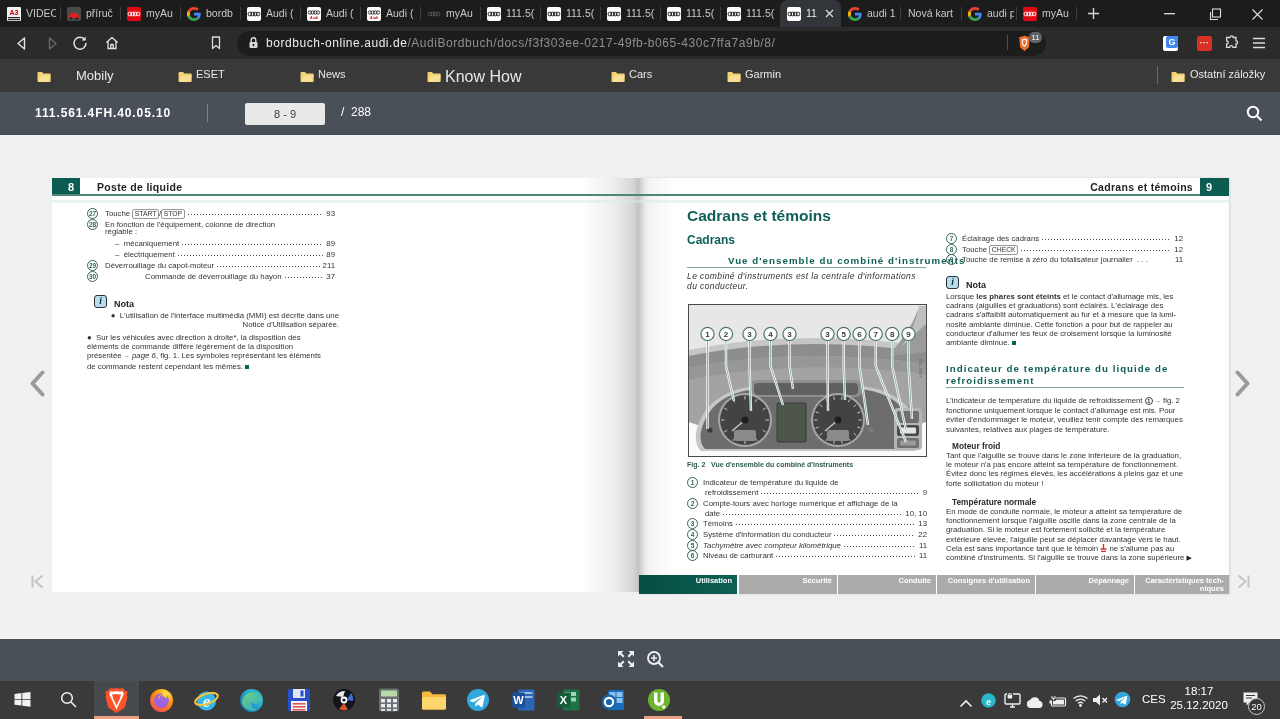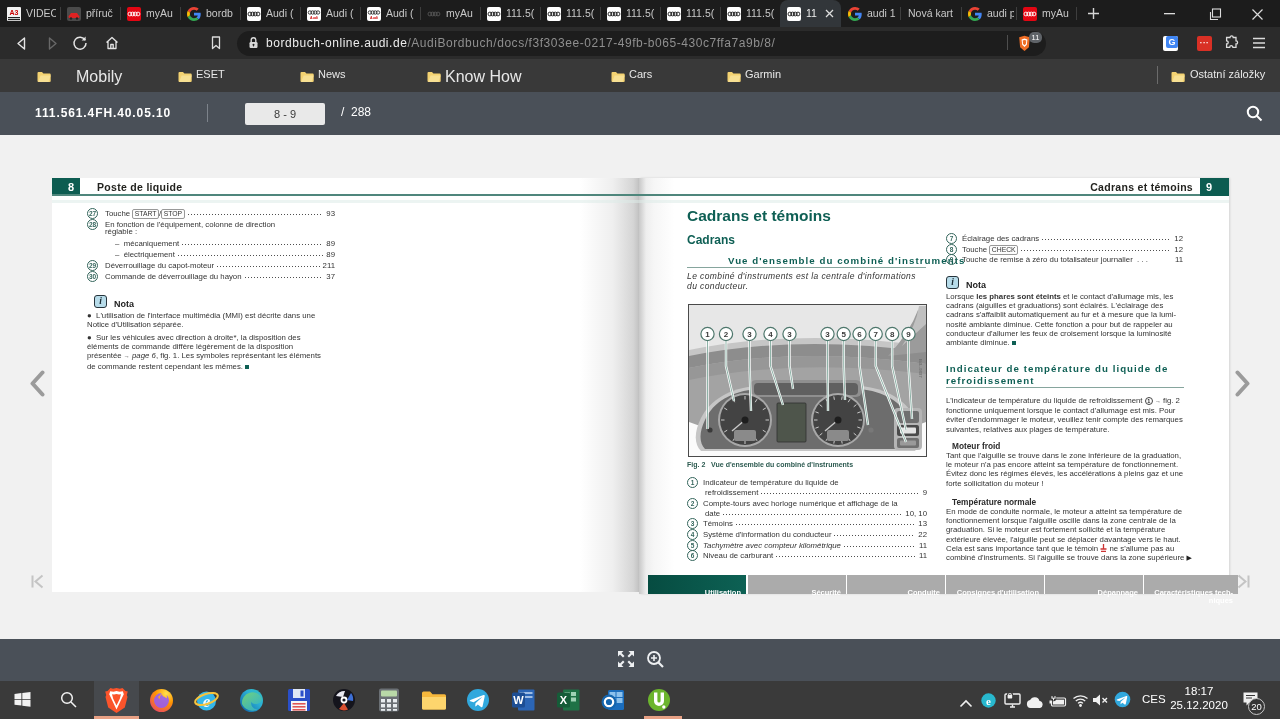"Mobily" span { font-size: 16px -> 13px }
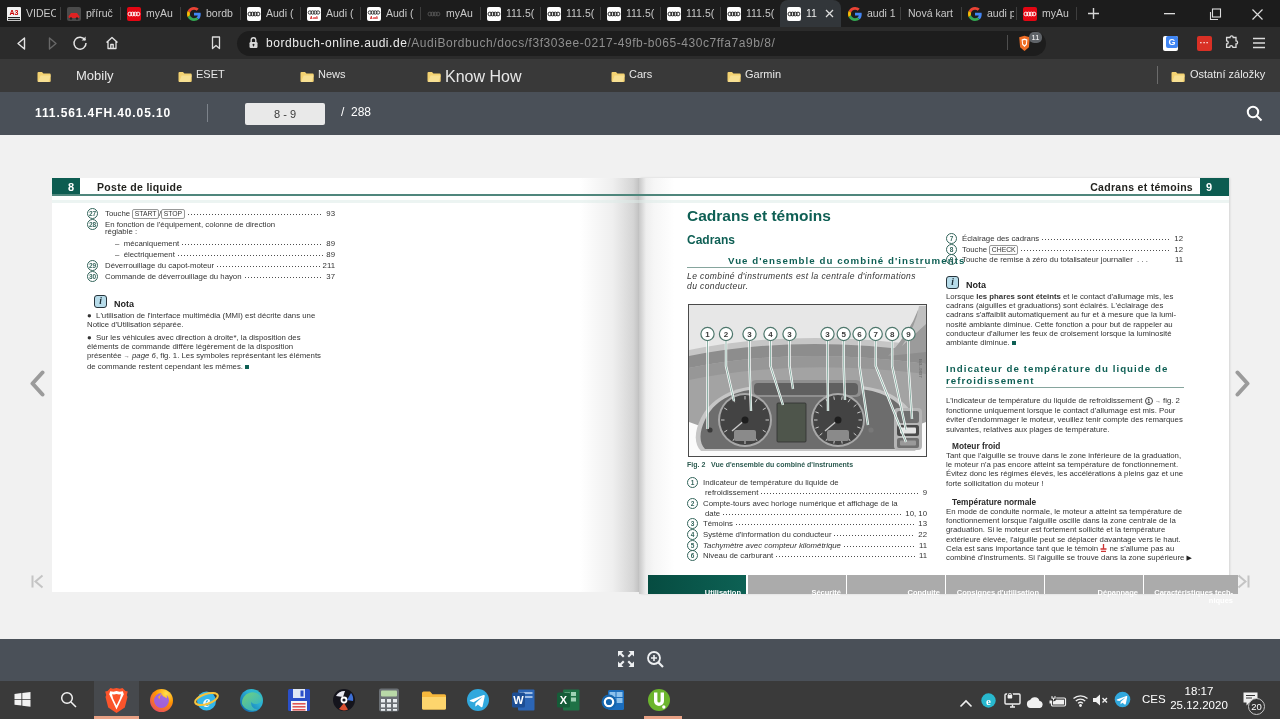"Commande de déverrouillage du hayon" span { margin-left: none -> 40px }
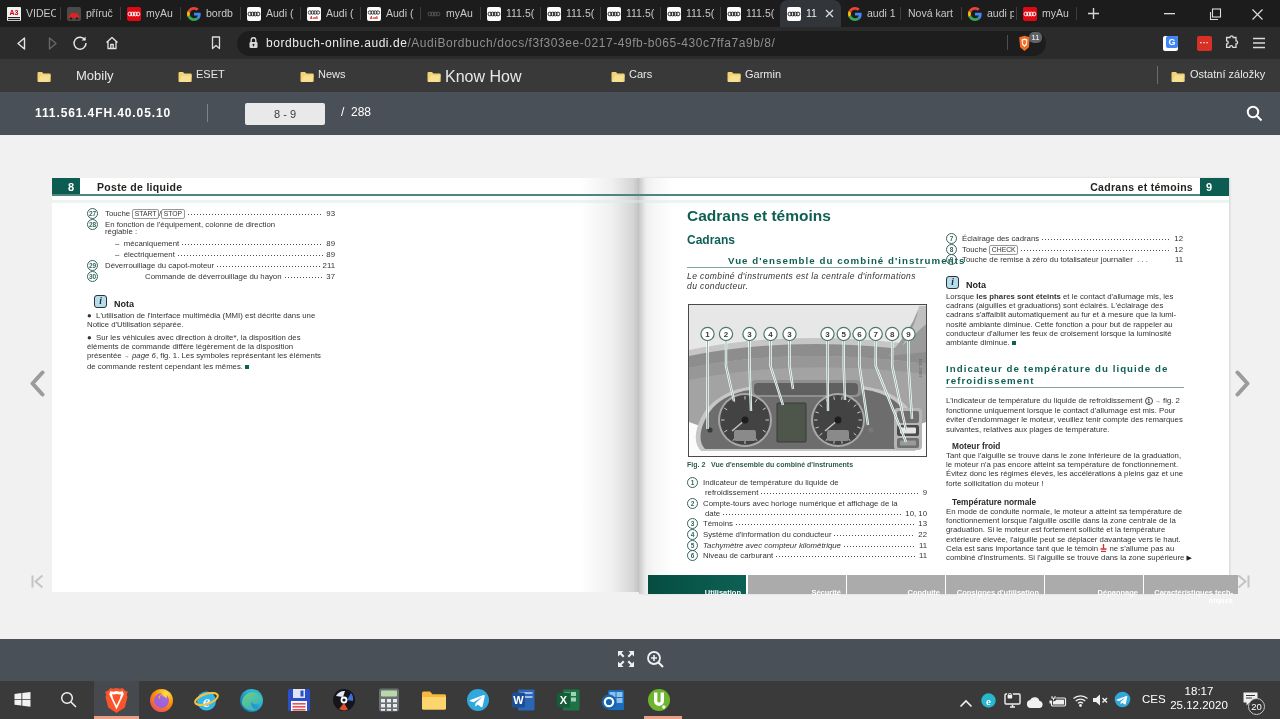"● L'utilisation de l'interface" div.t { text-align: none -> right }
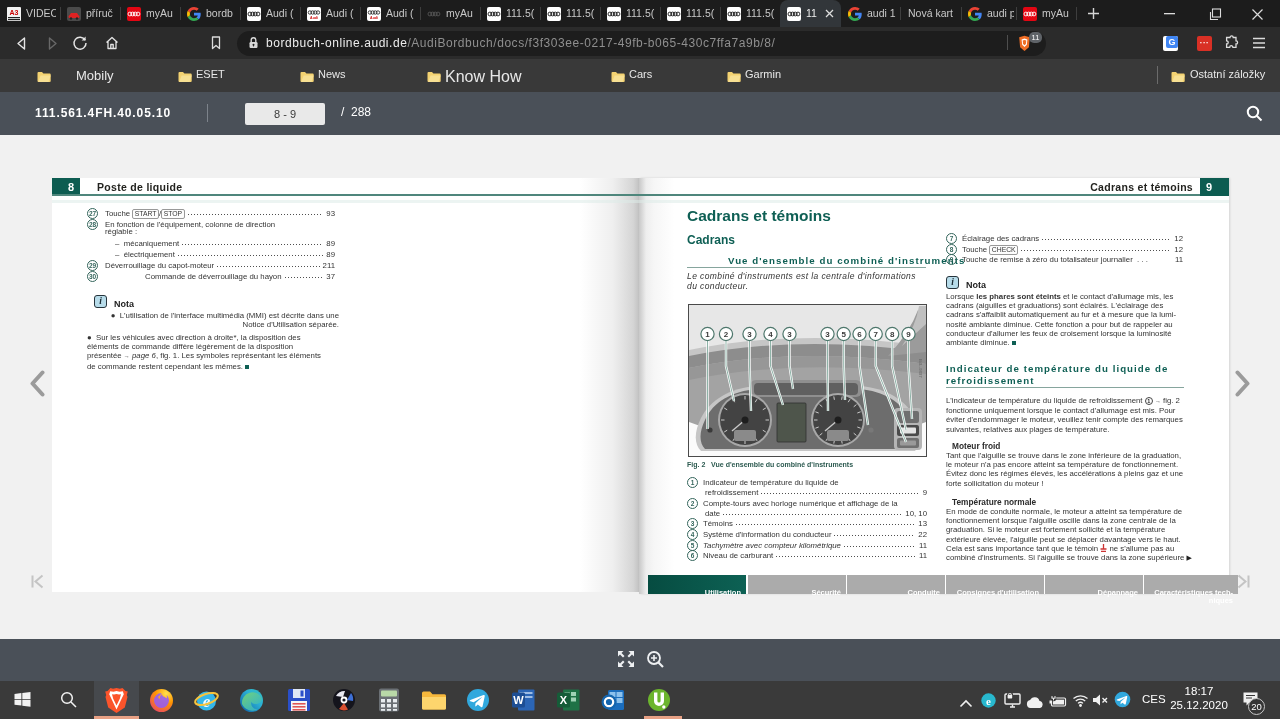"Utilisation" .sectab { margin-left: 9px -> none; padding: 14px 5px 0 0 -> 2px 5px 0 0 }
